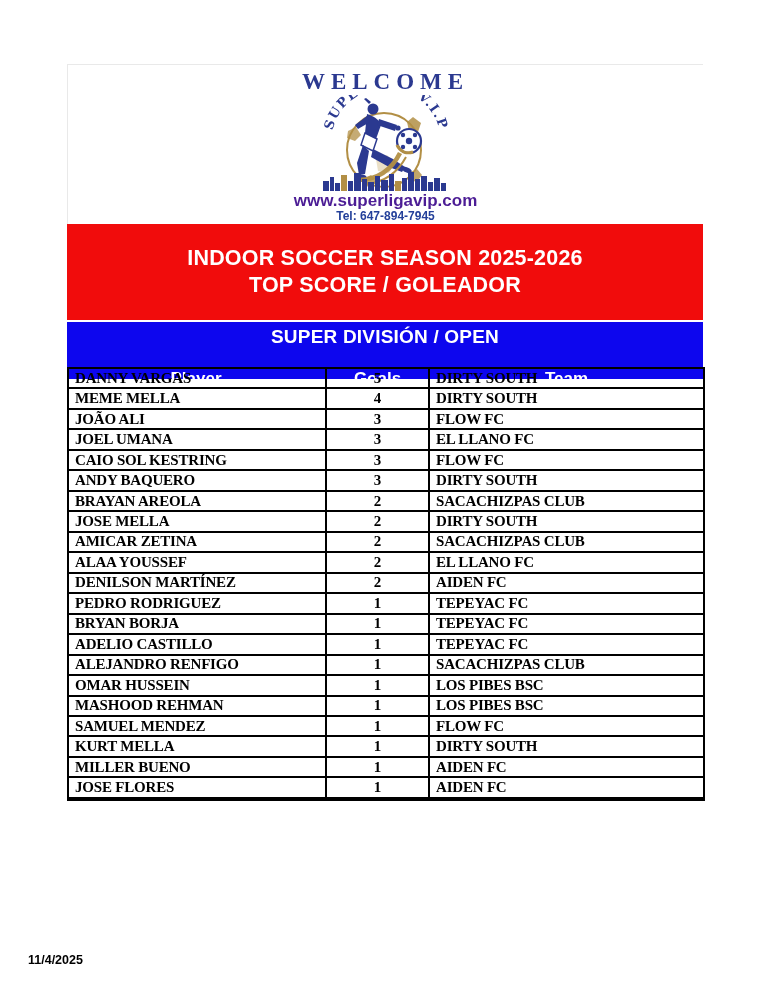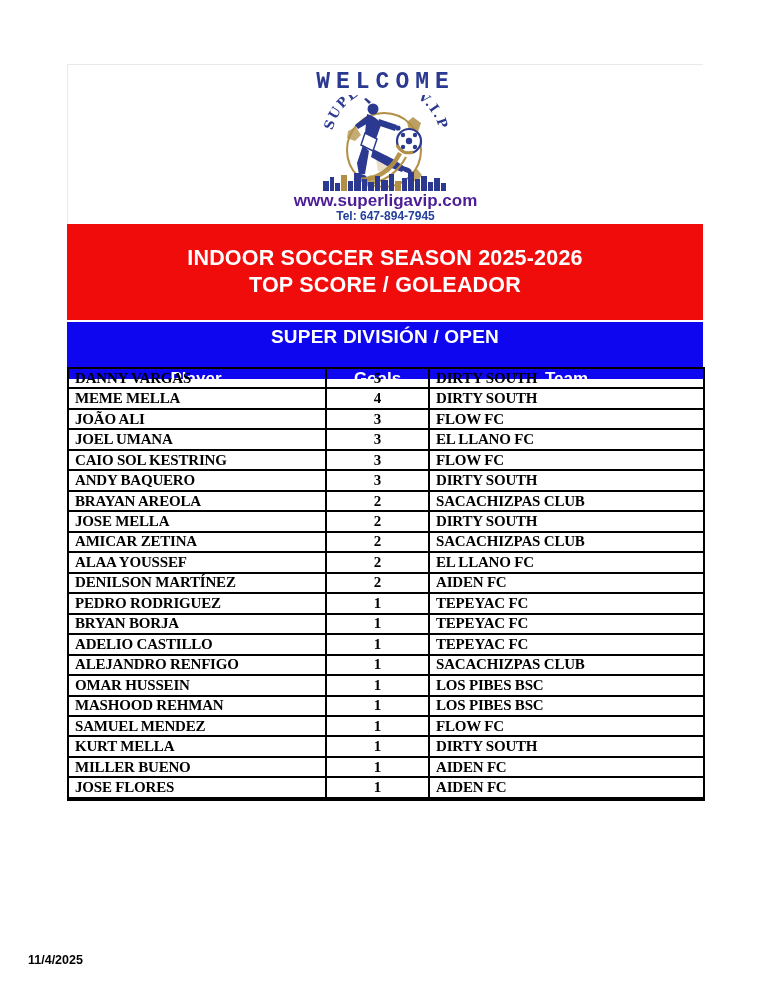"WELCOME" .welcome { font-family: Liberation Mono, monospace -> Liberation Serif, serif }
